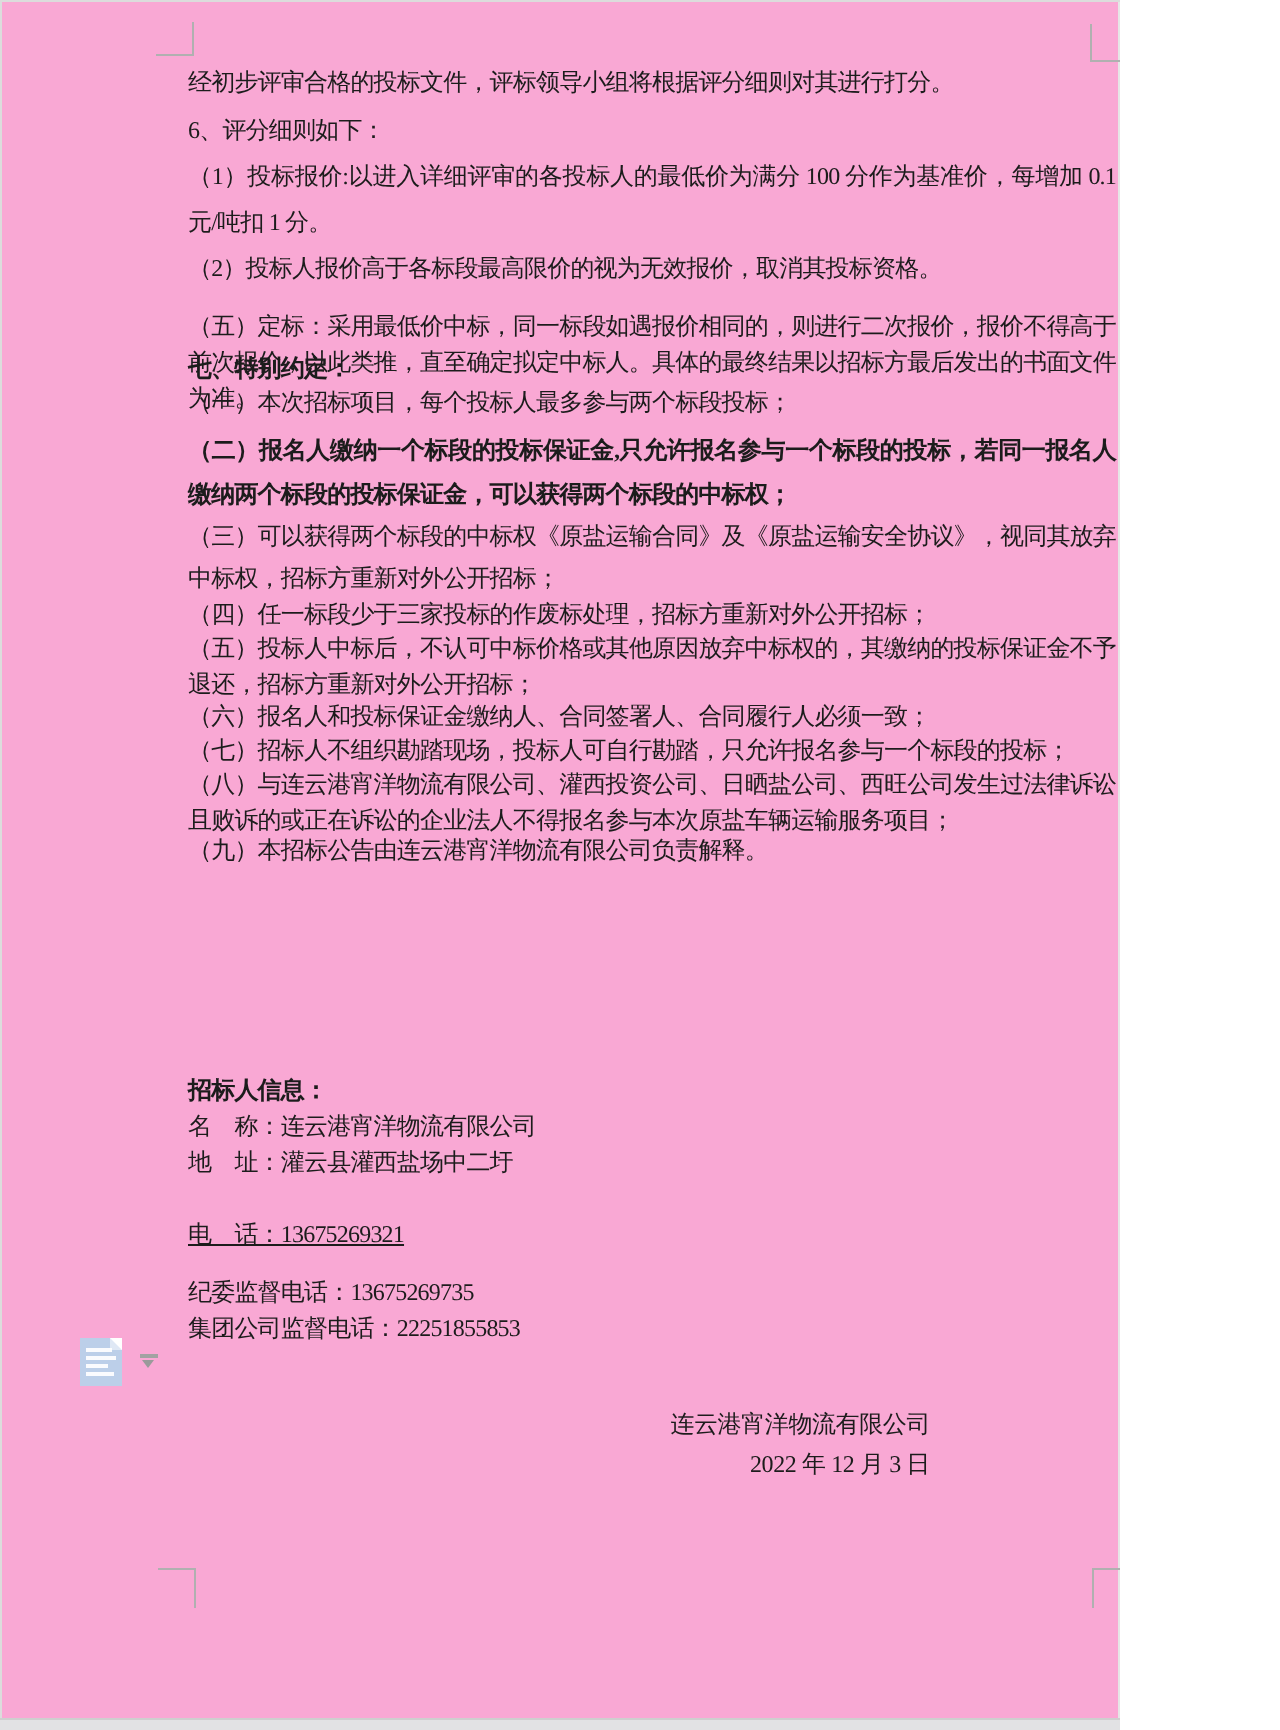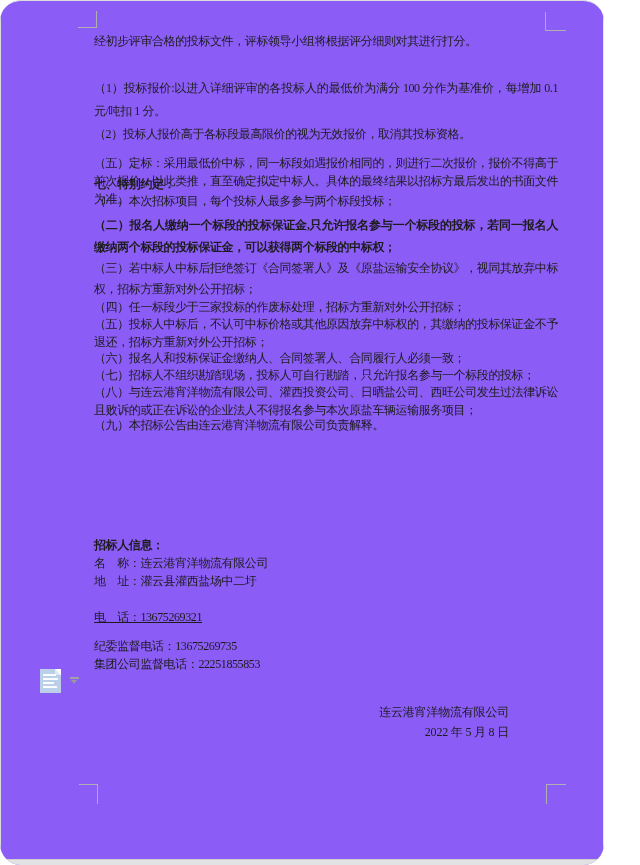"经初步评审合格的投标文件，评标领导小组将根据评分细则对其进行打分。" .page { background: #8b5cf6 -> #f9a8d4; border-radius: 21px -> none; width: 604px -> 560px }
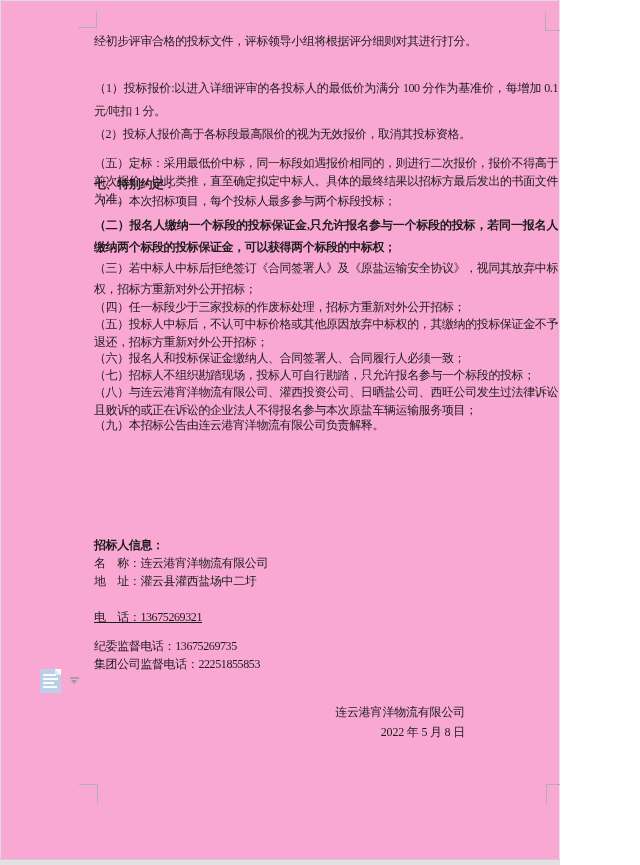"6、评分细则如下：" div.txt { html: none -> <div>6、评分细则如下：</div> }
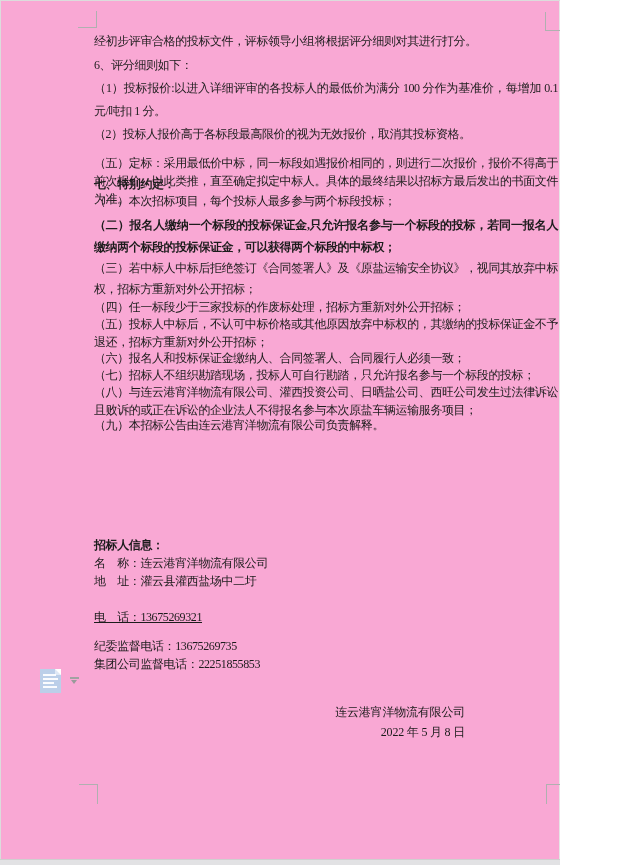"（三）若中标人中标后拒绝签订《合同签署人》及《原盐运输安全协议》，视同其放弃中标" div.txt { text: 若中标人中标后拒绝签订《合同签署人 -> 可以获得两个标段的中标权《原盐运输合同 }
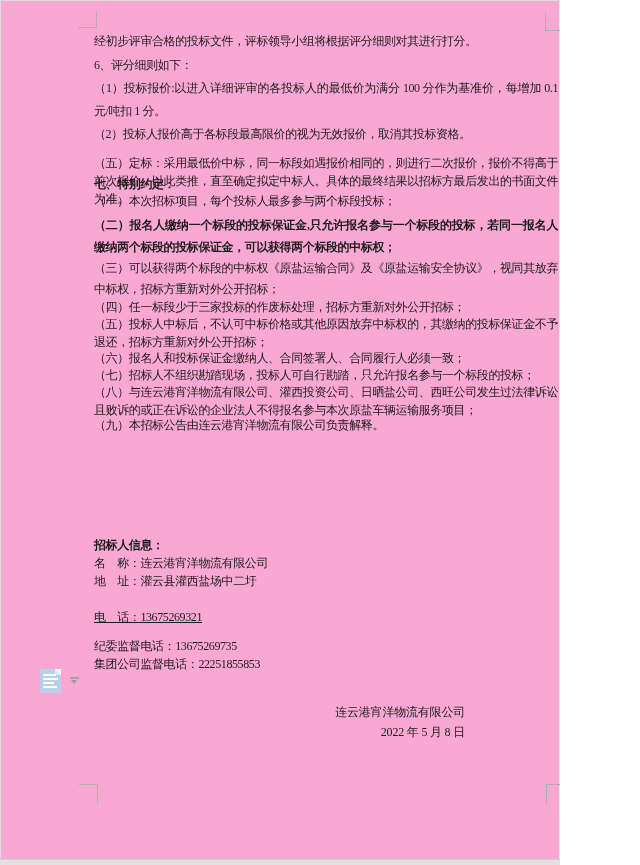"2022 年 5 月 8" div.sig { text: 5 月 8 -> 12 月 3 }
